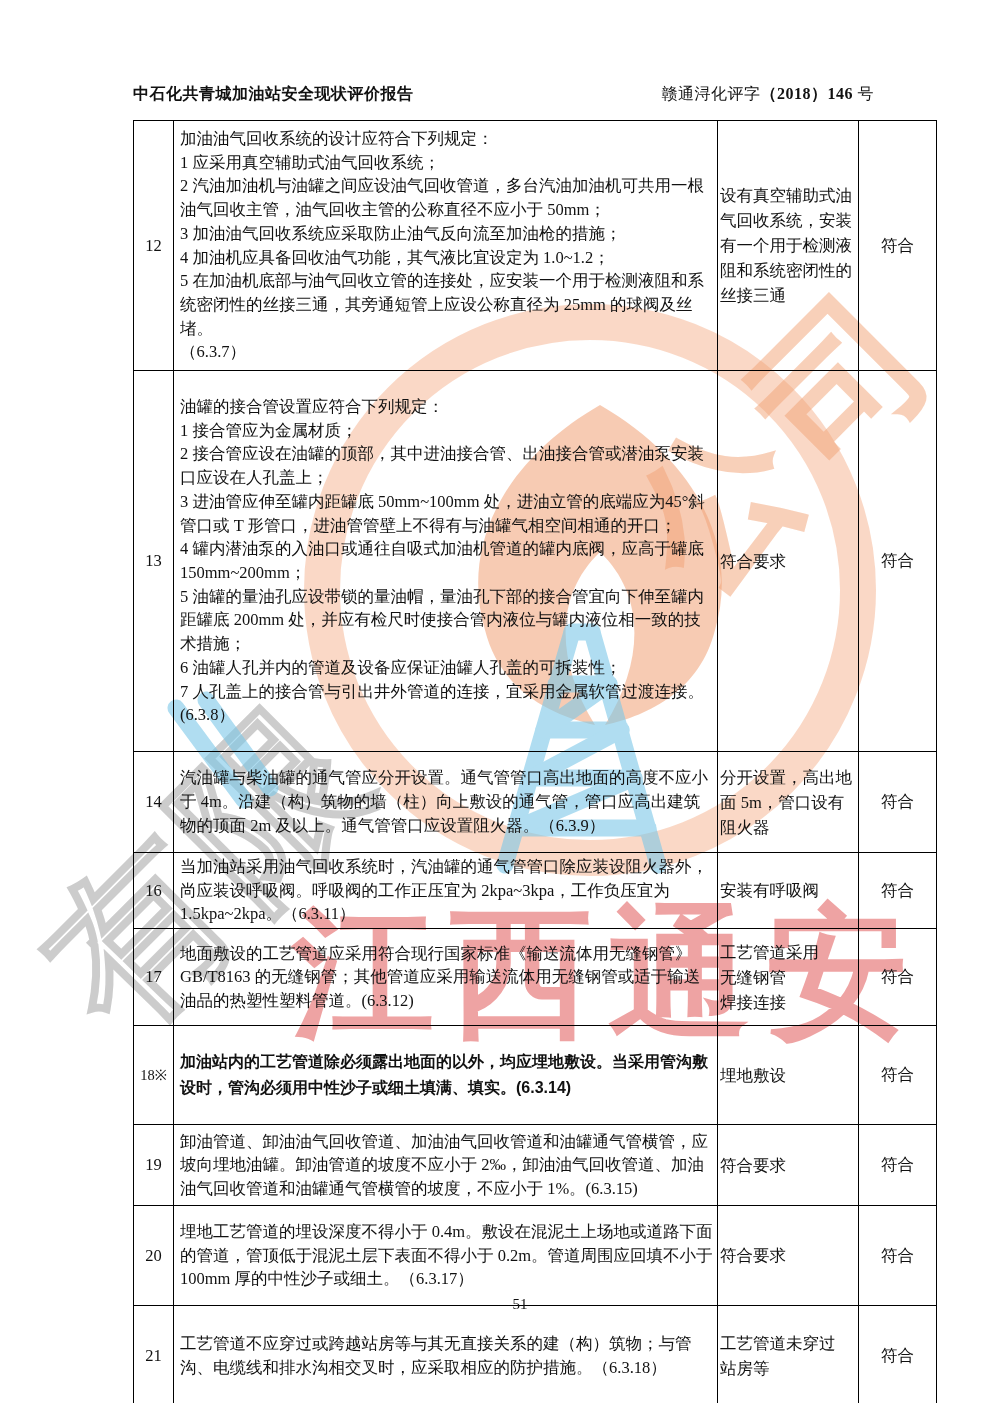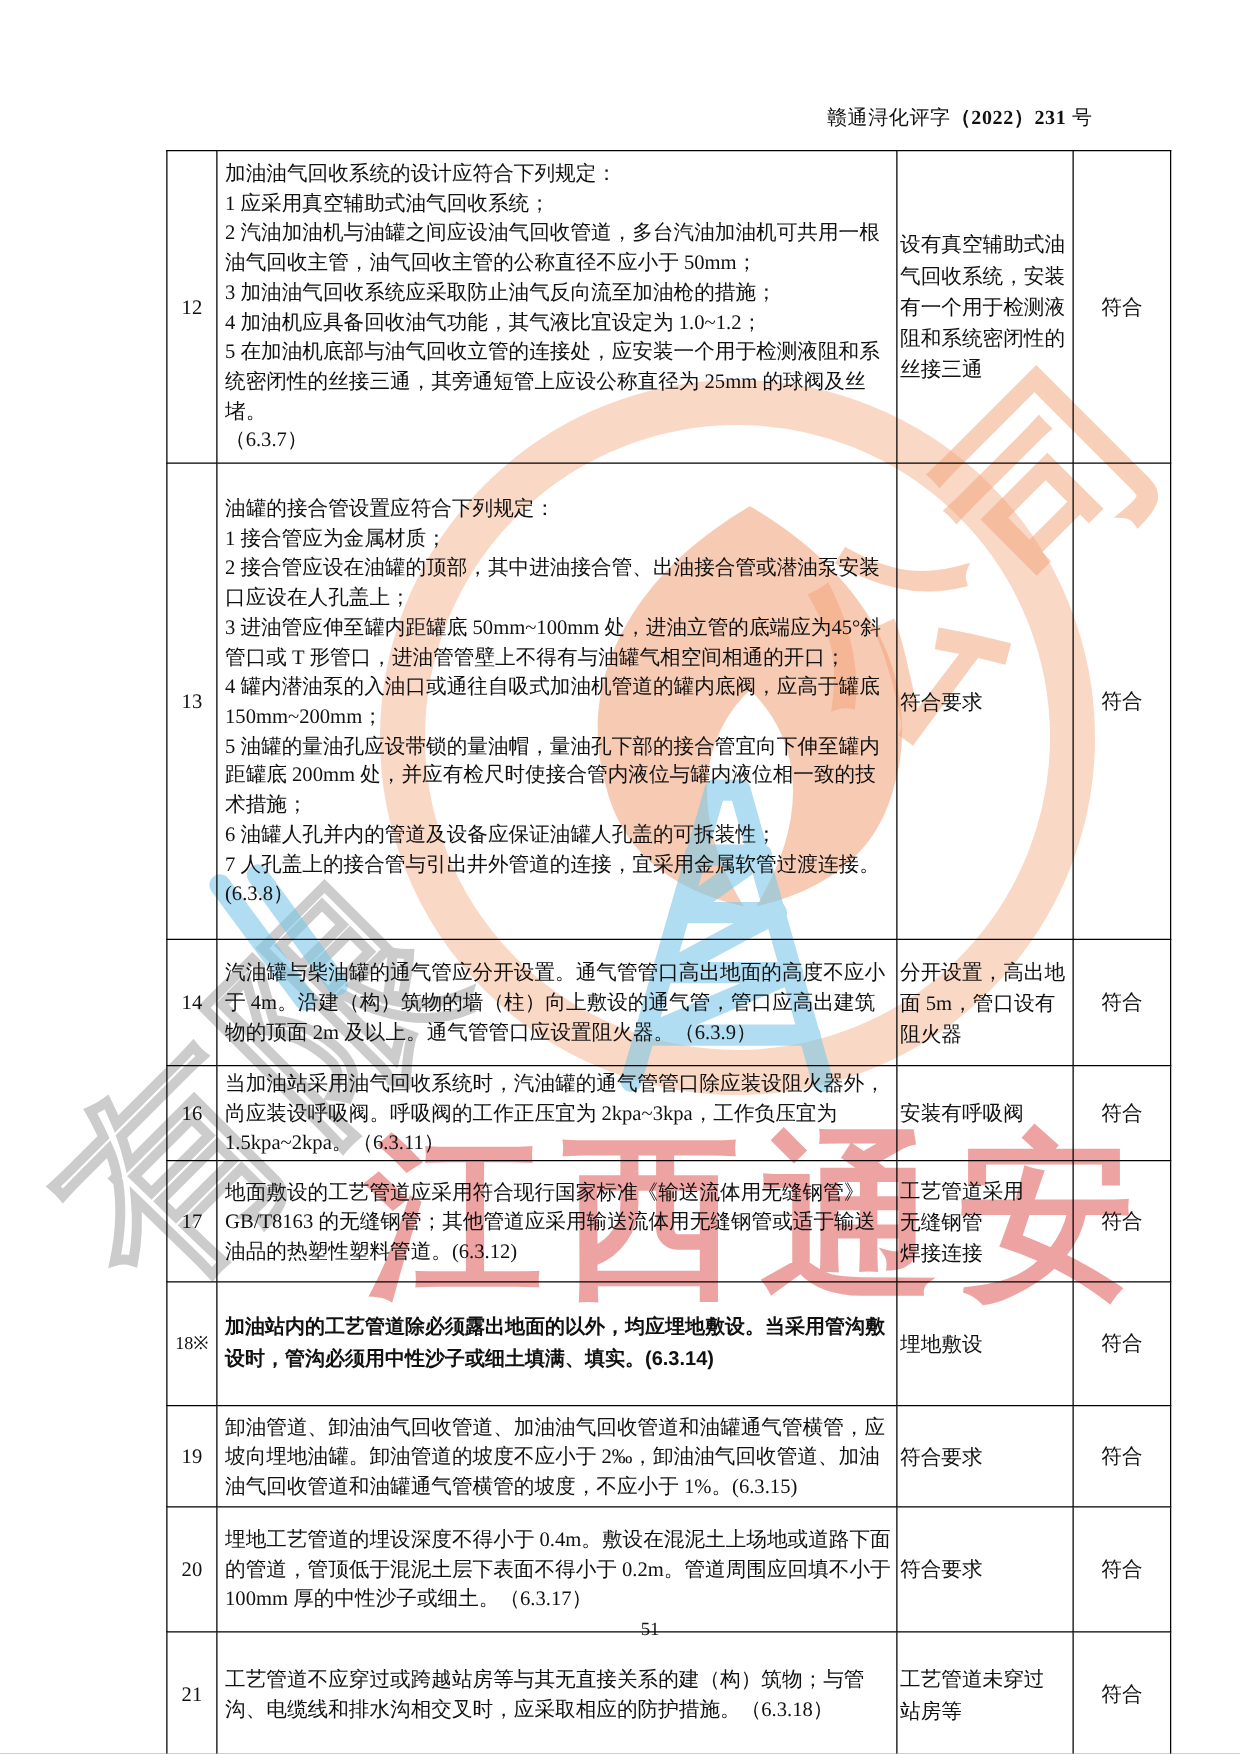"中石化共青城加油站安全现状评价报告" div.hdr-title { html: none -> <div>中石化共青城加油站安全现状评价报告</div> }
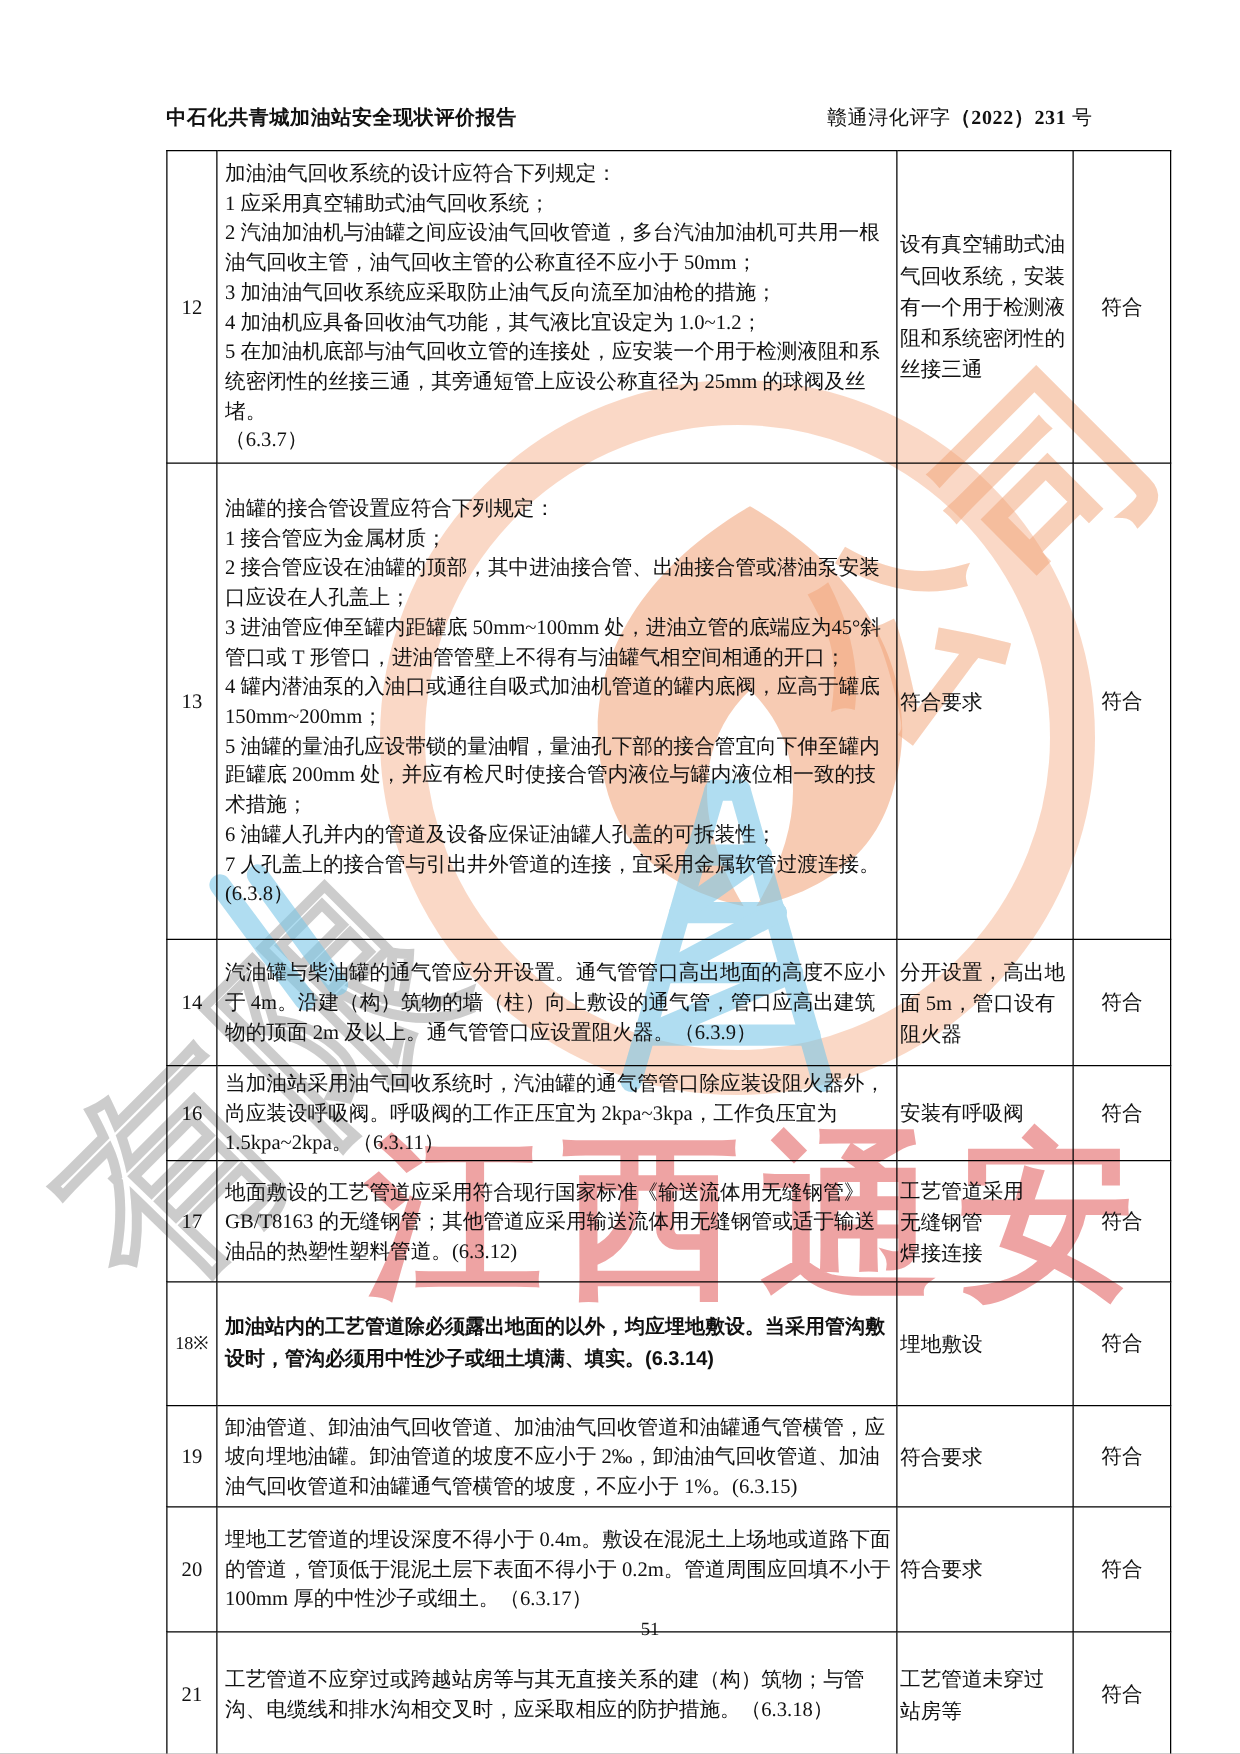"（2022）231" span.b { text: 2022）231 -> 2018）146 }
